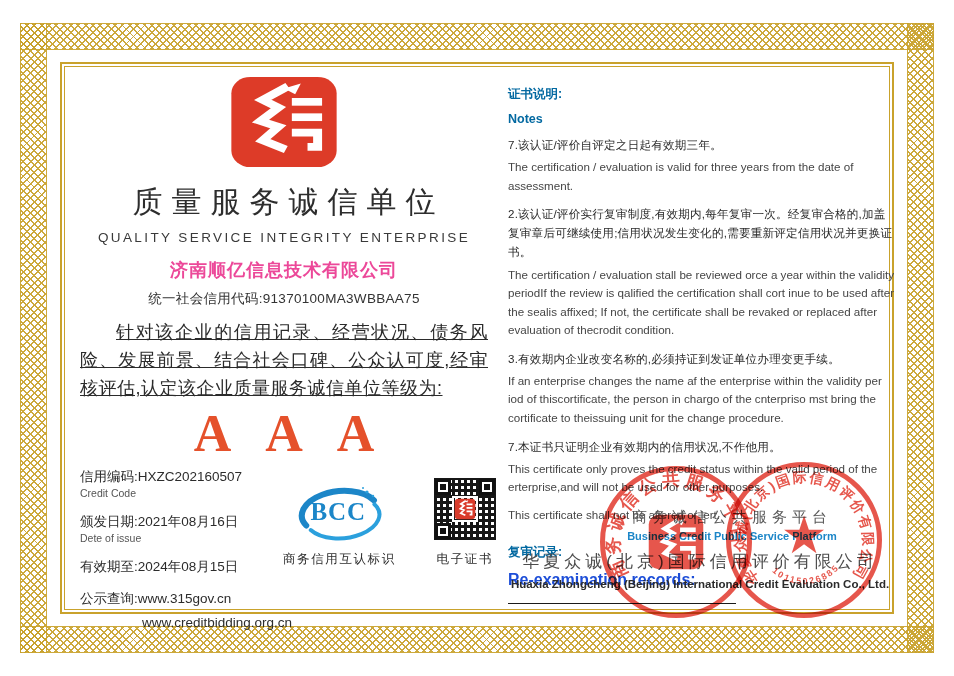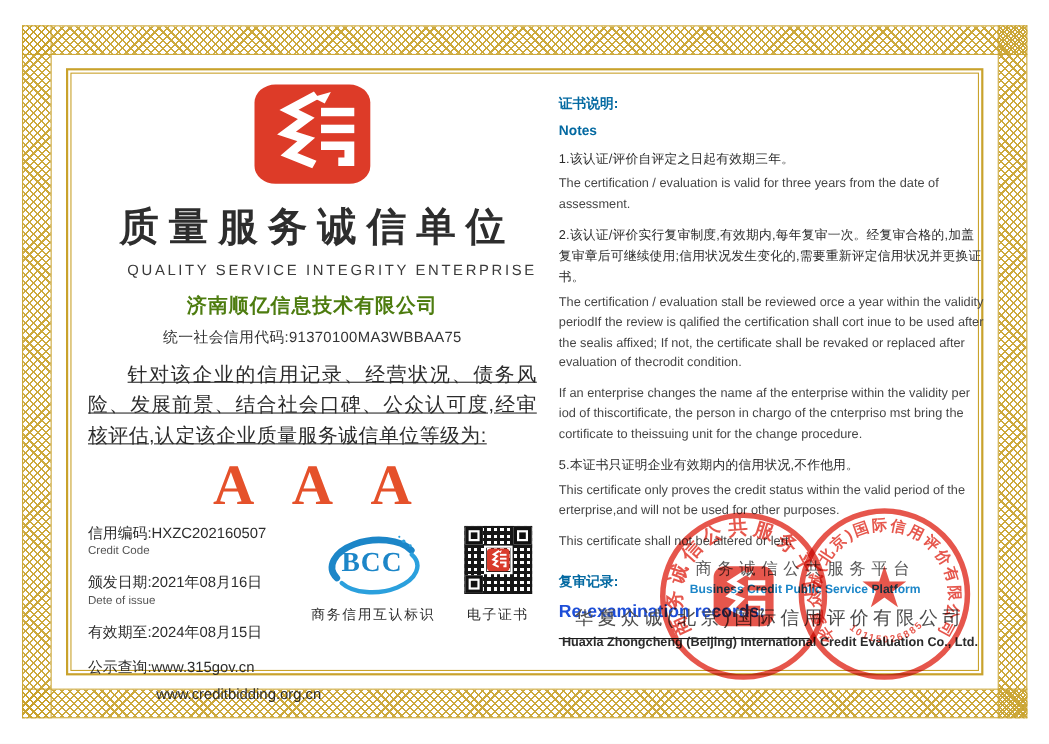"1.该认证/评价自评定之日起有效期三年。" div.note-cn { text: 1 -> 7 }
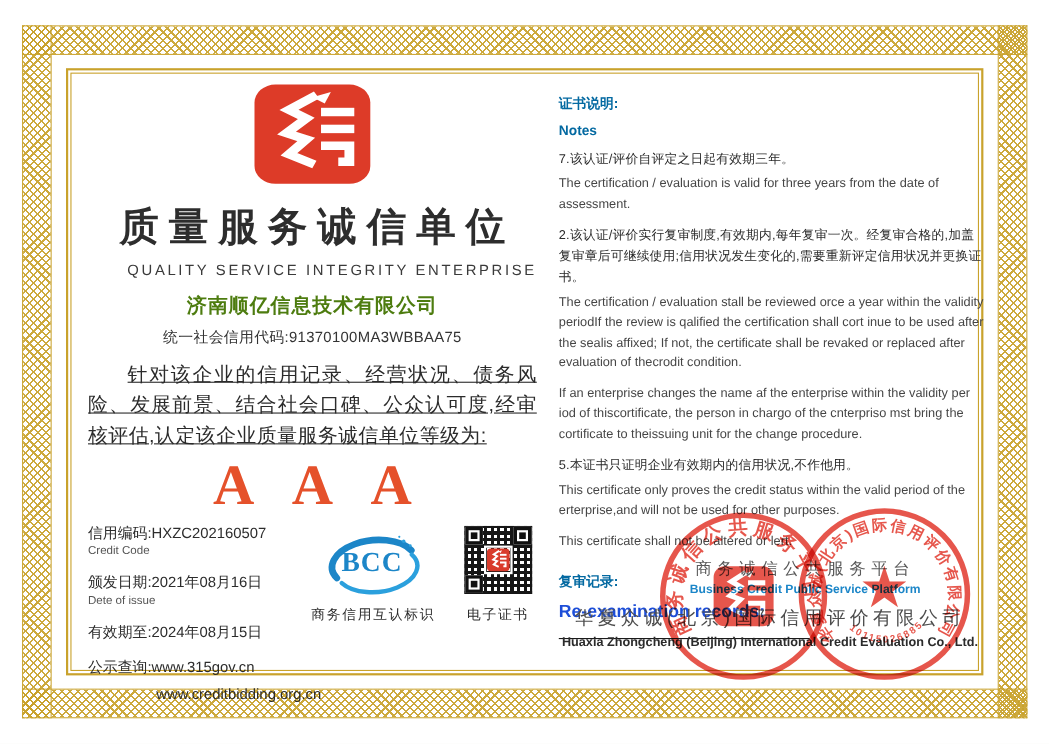"质量服务诚信单位" .title-cn { font-size: 36px -> 30px; font-weight: 700 -> 400 }
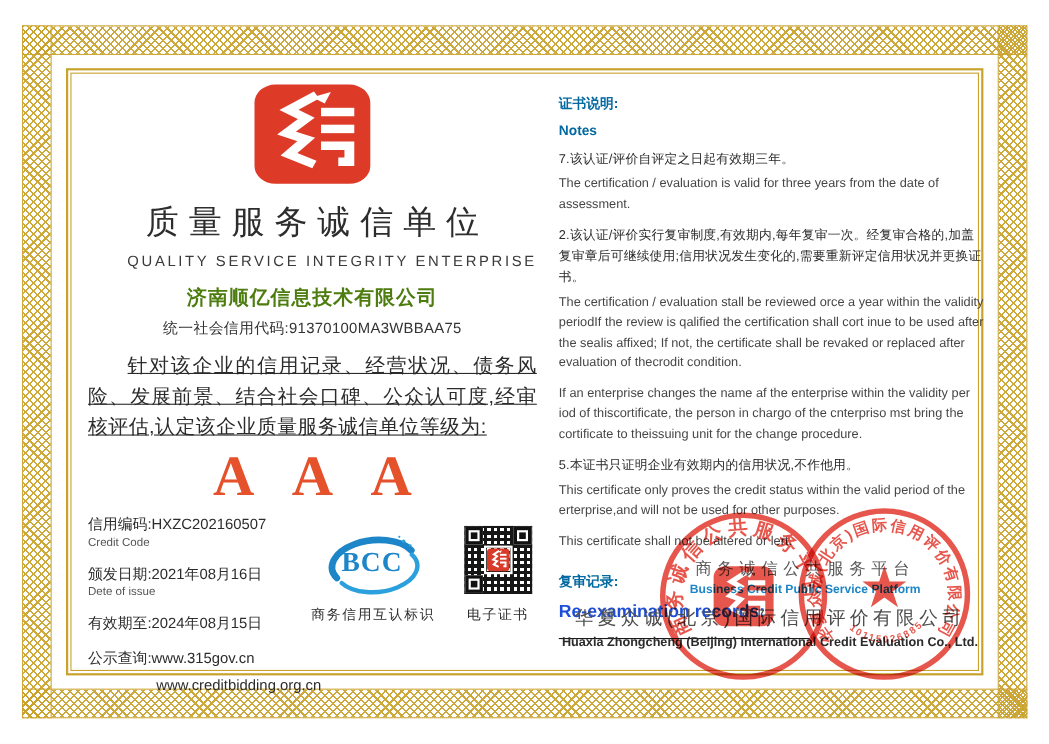"QUALITY SERVICE INTEGRITY ENTERPRISE" .title-en { text-align: right -> none }
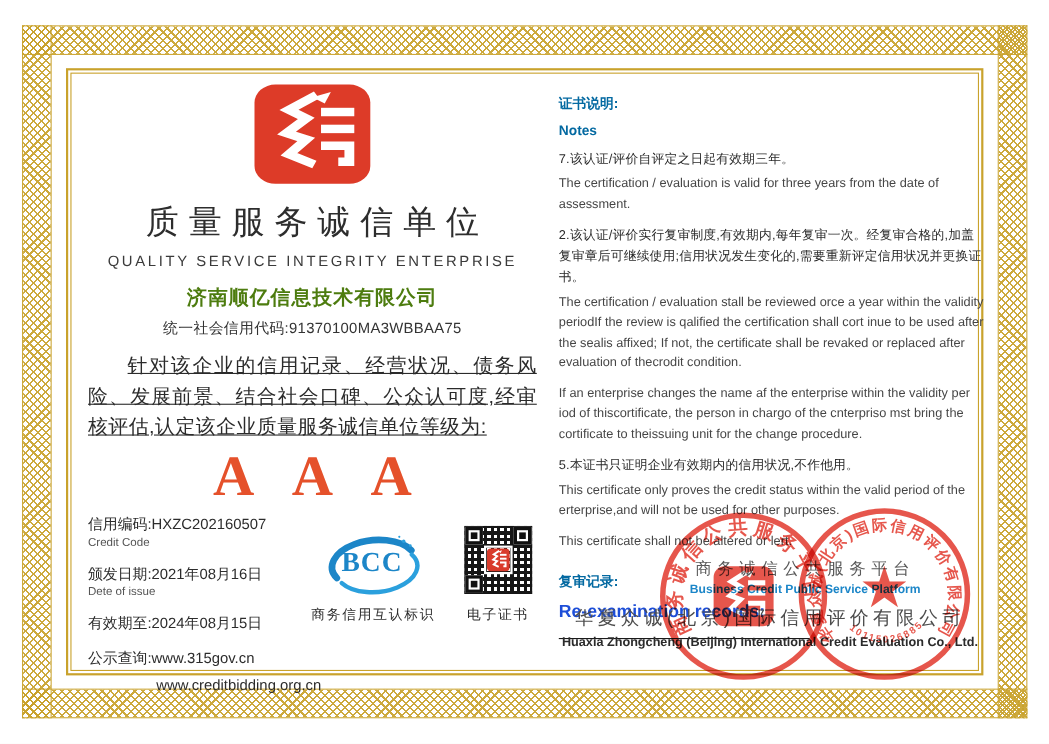"济南顺亿信息技术有限公司" .company { color: #4d7c0f -> #ec4899 }
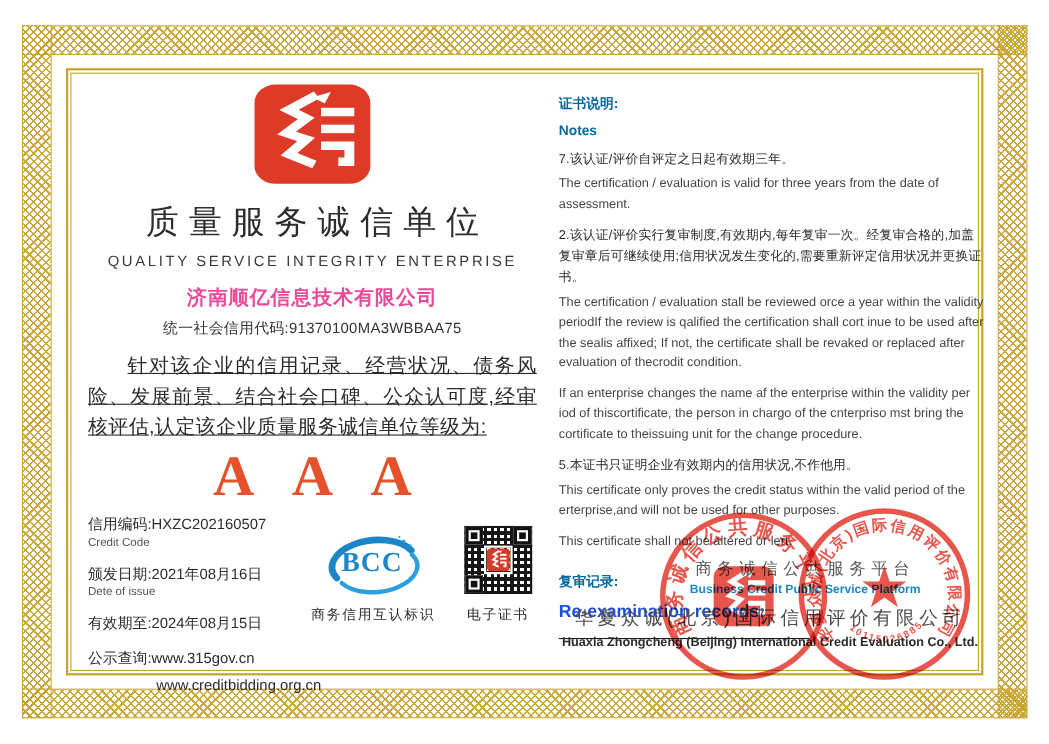"3.有效期内企业改变名称的,必须持证到发证单位办理变更手续。" div.note-cn { html: none -> <div>3.有效期内企业改变名称的,必须持证到发证单位办理变更手续。</div> }
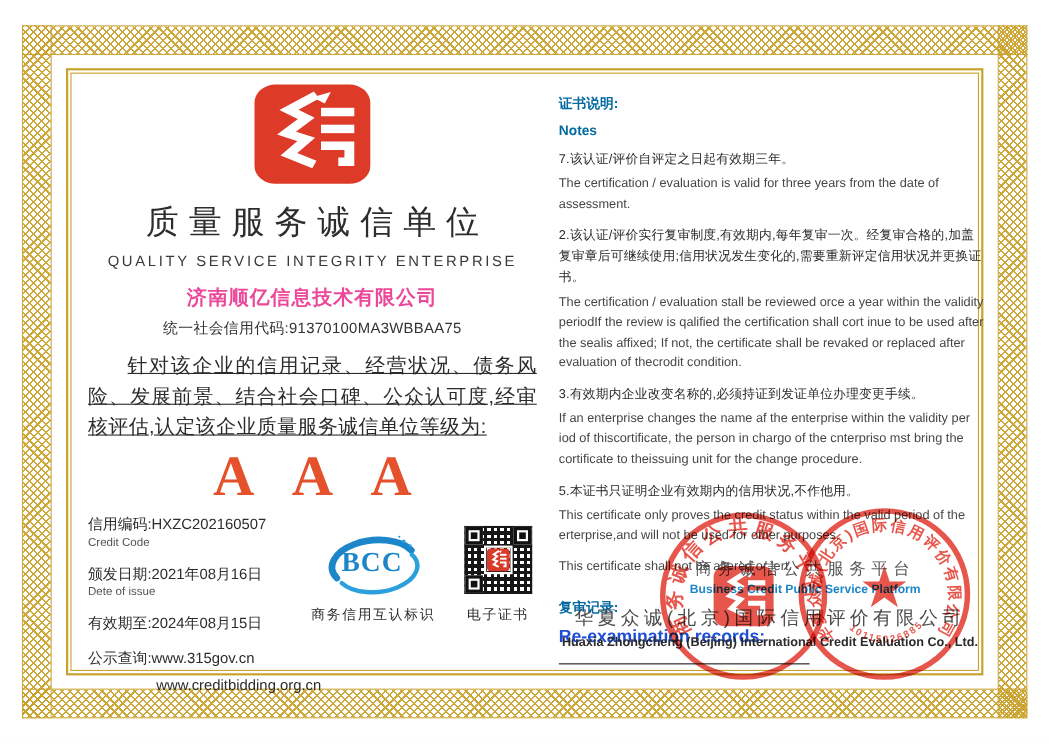"5.本证书只证明企业有效期内的信用状况,不作他用。" div.note-cn { text: 5 -> 7 }
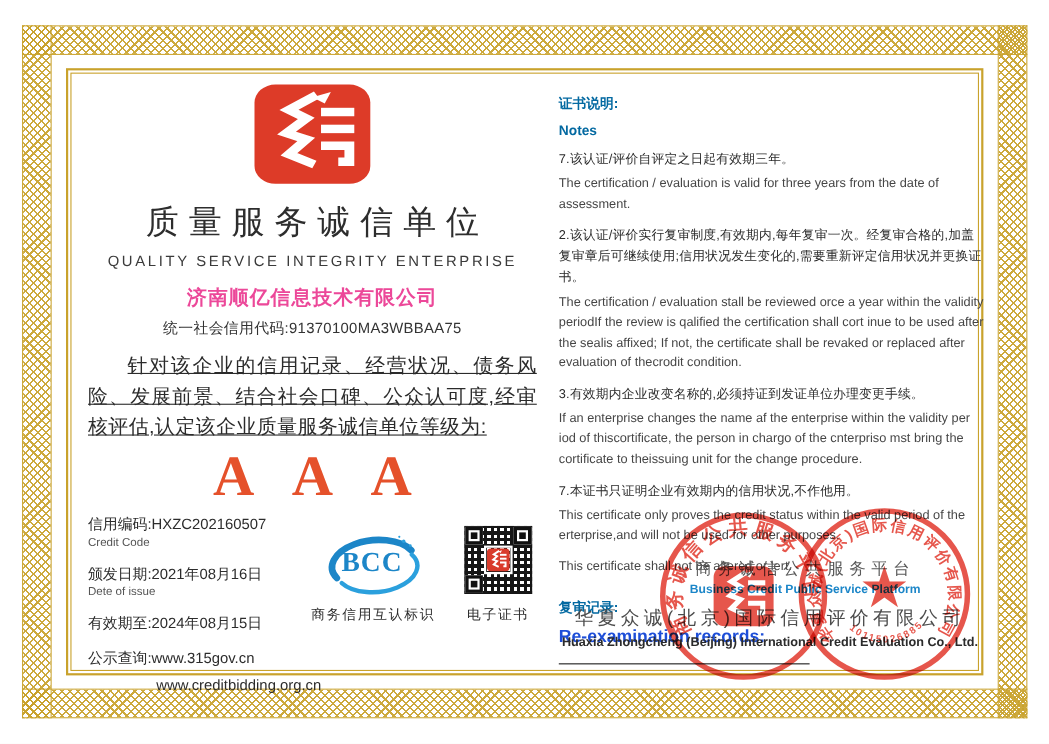"BCC" .marks { gap: 24px -> 36px }
